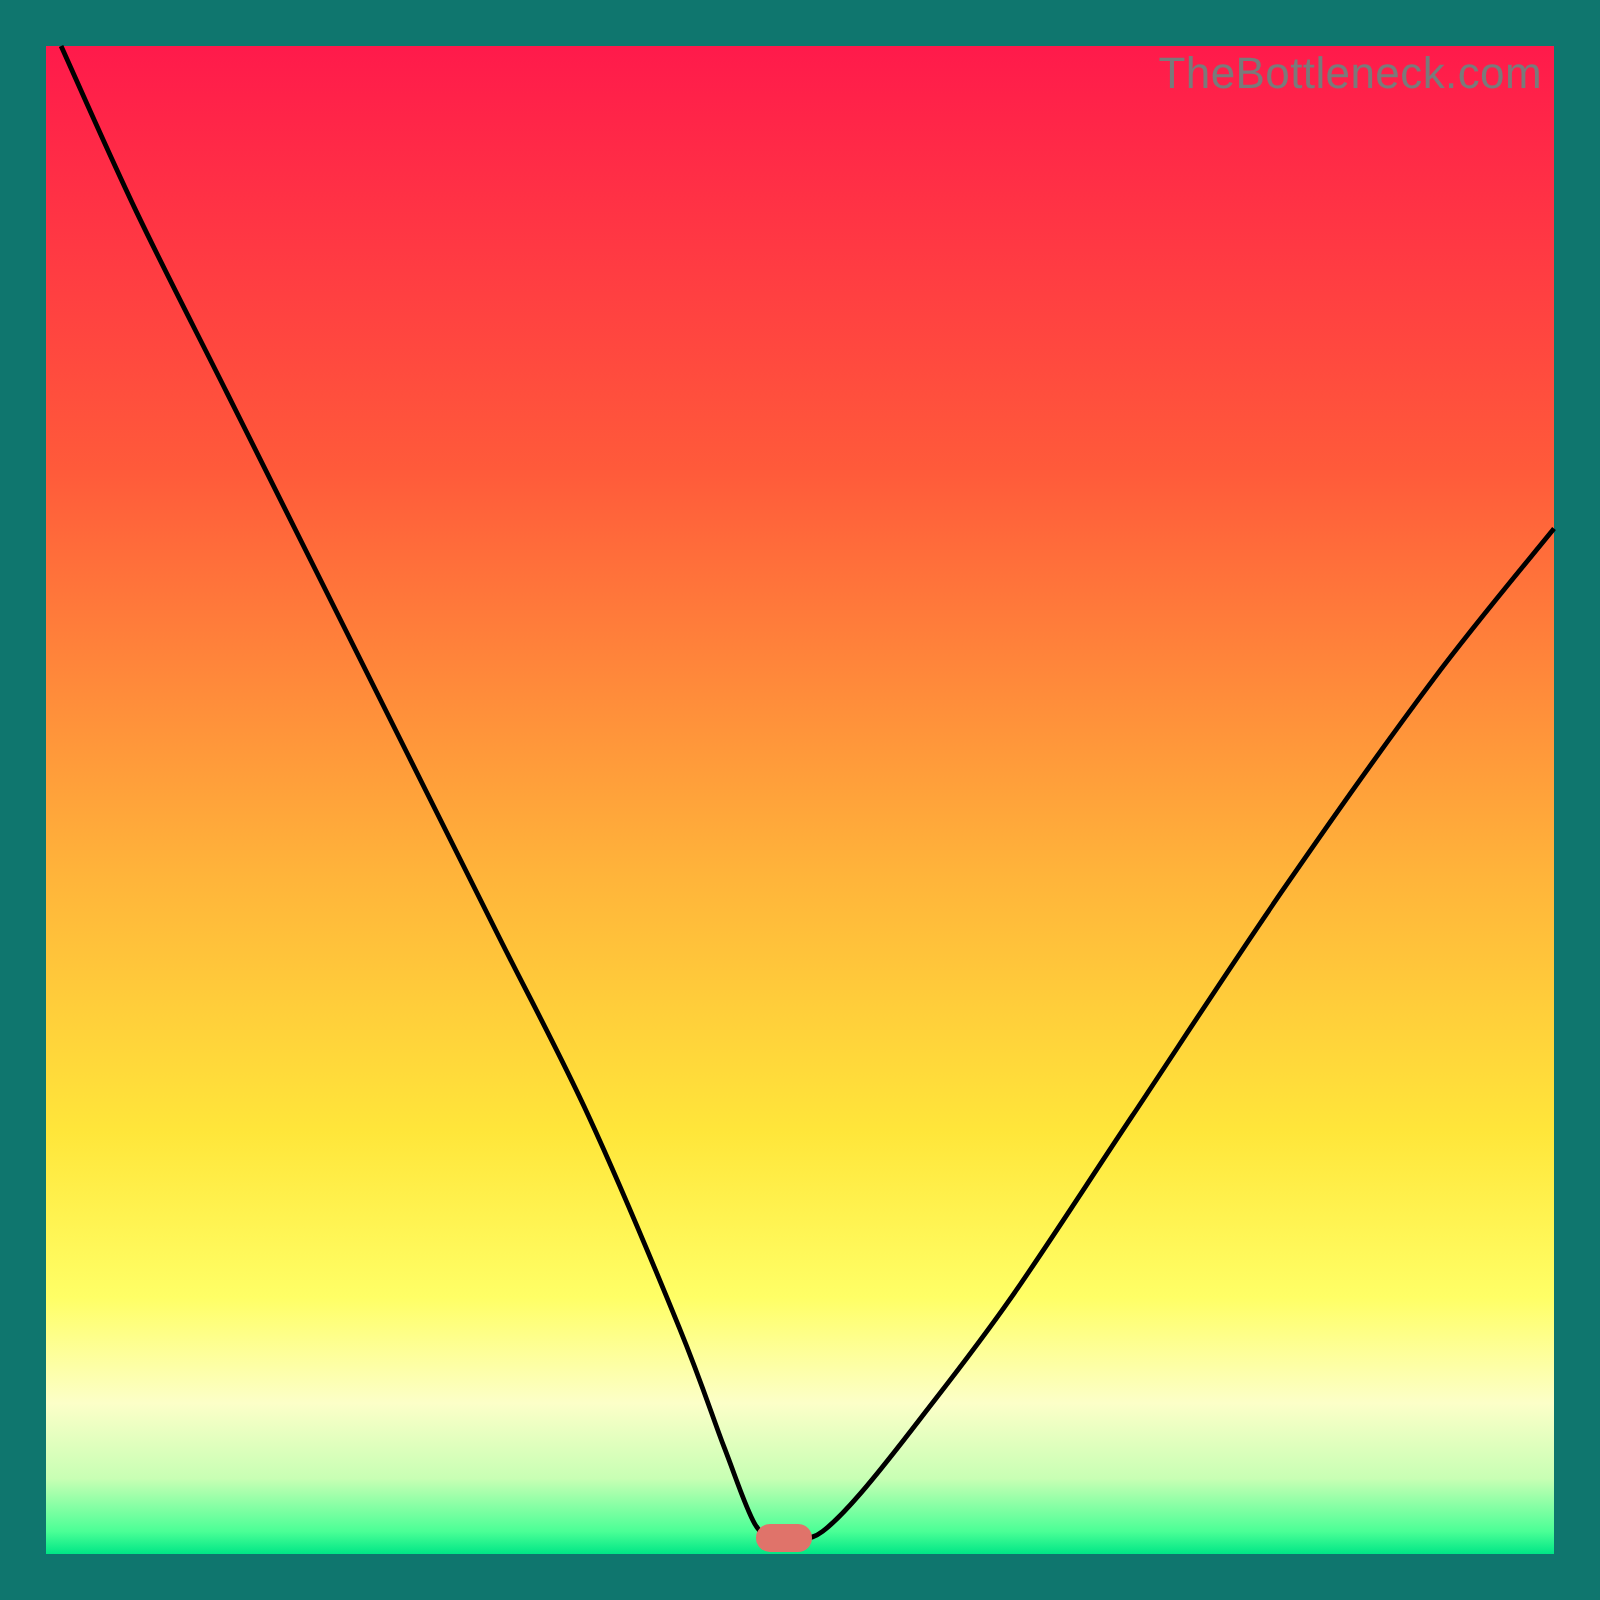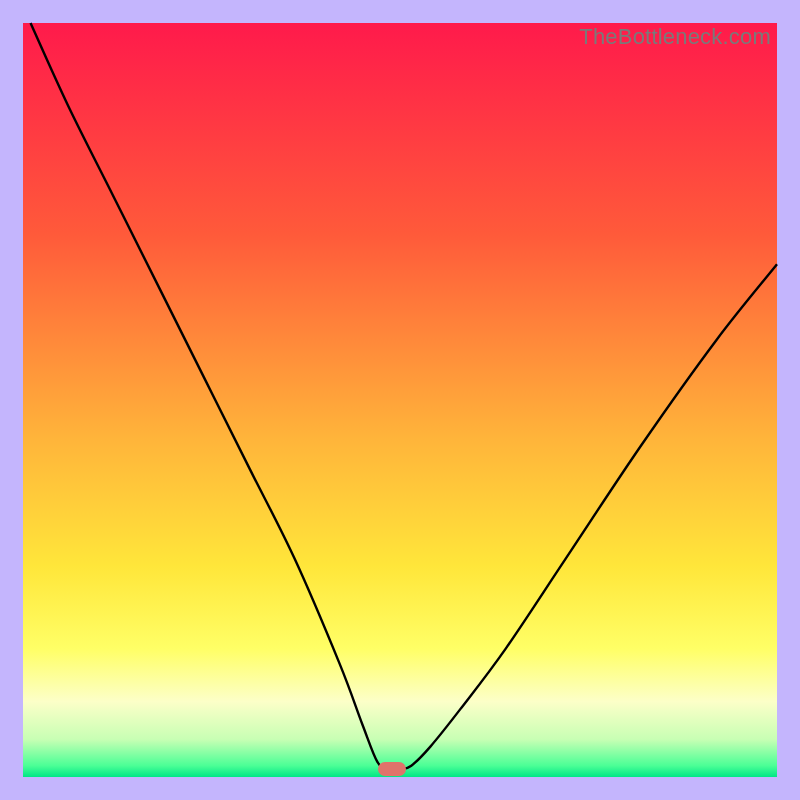"TheBottleneck.com" .frame { background: #c4b5fd -> #0f766e }
